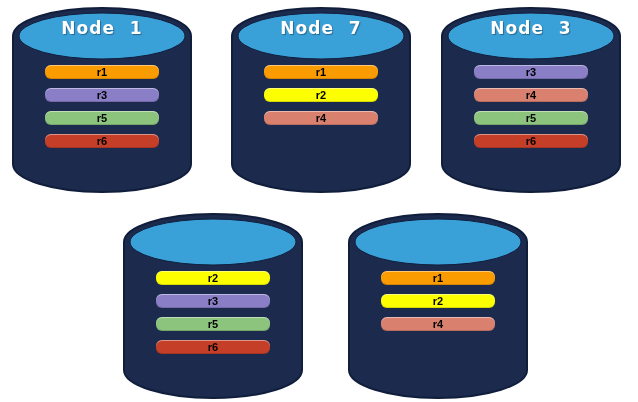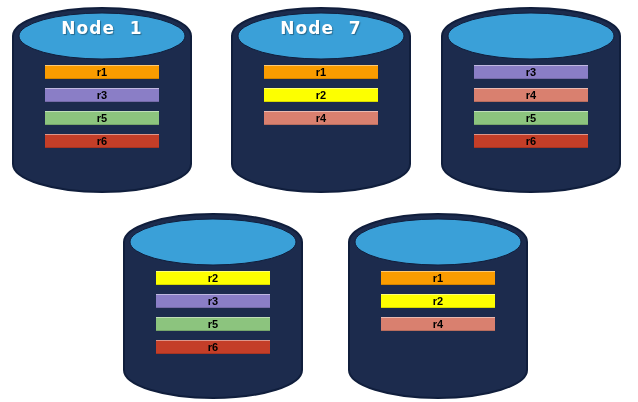"Node 3" div.node-title { html: none -> <div>Node 3</div> }
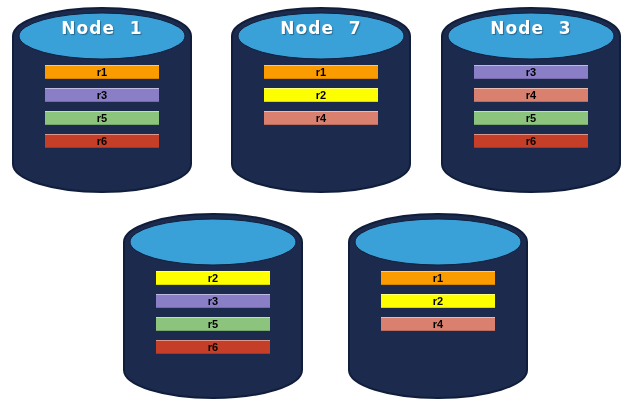"r1" .bar { border-radius: 0 -> 6px }
